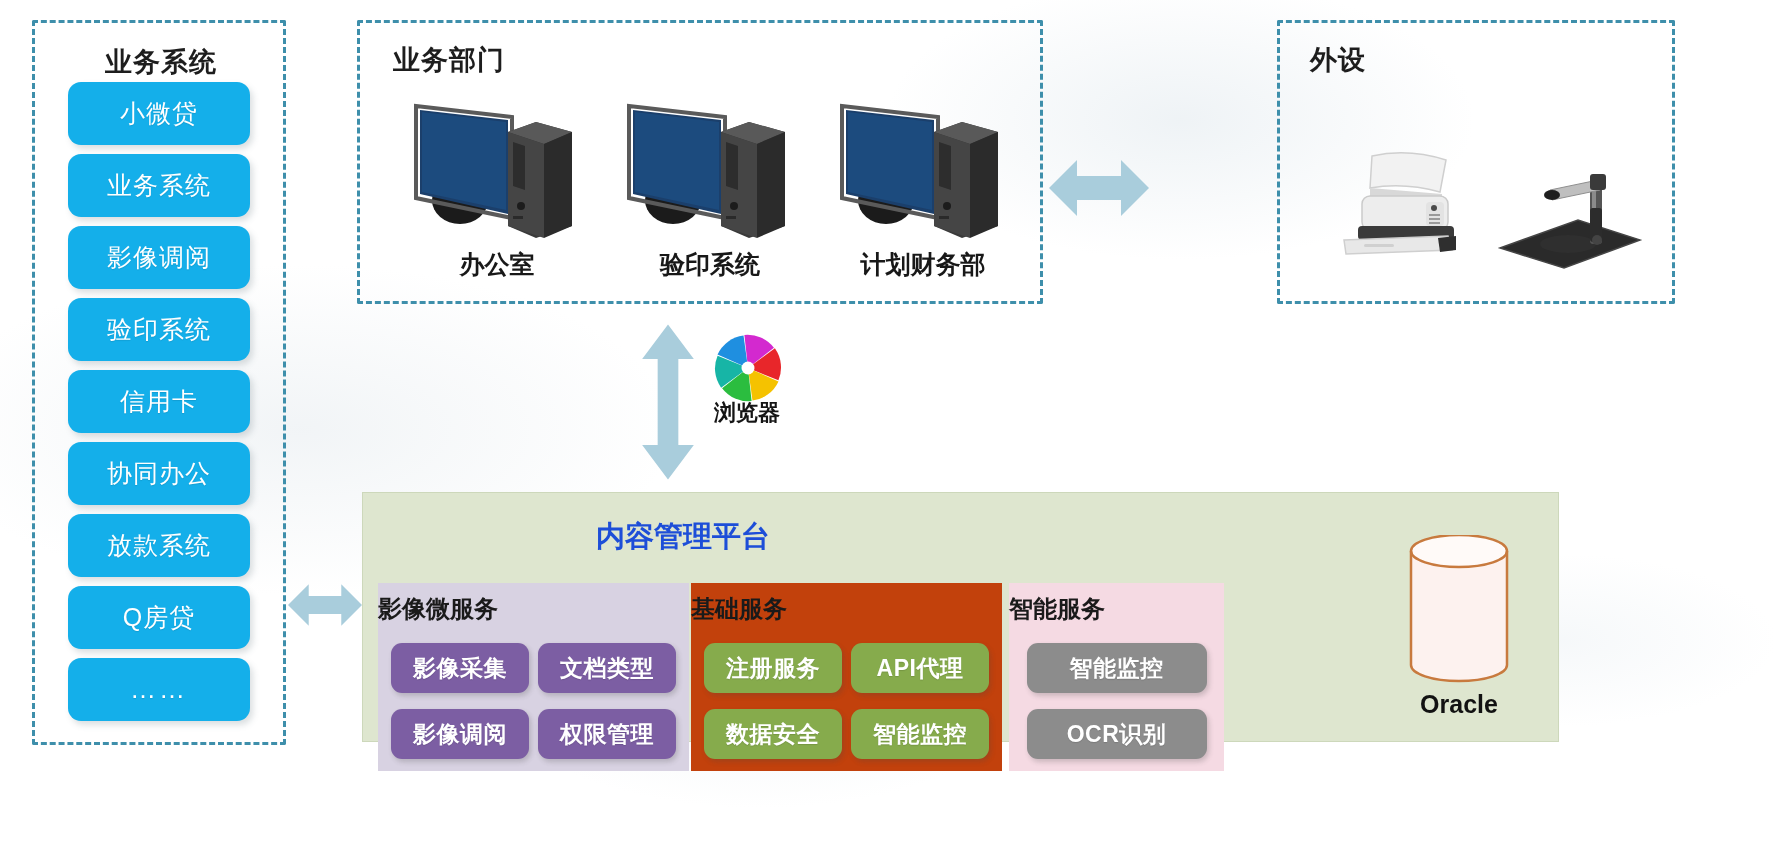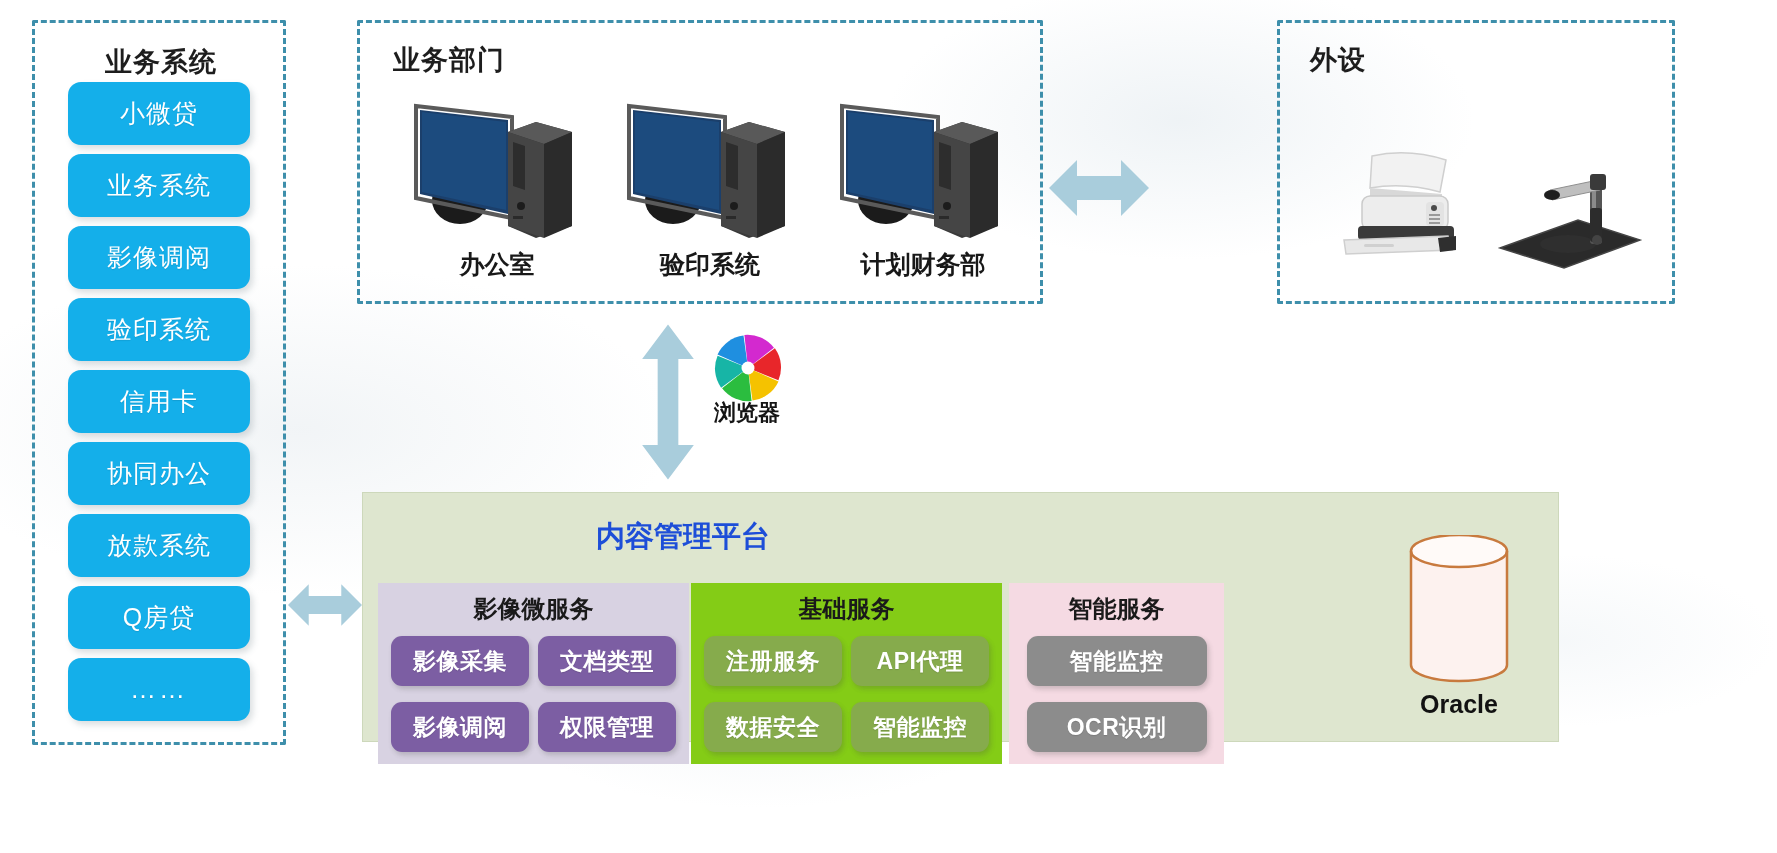"影像微服务" .svc-panel-title { margin-bottom: 11px -> 18px; text-align: center -> none }
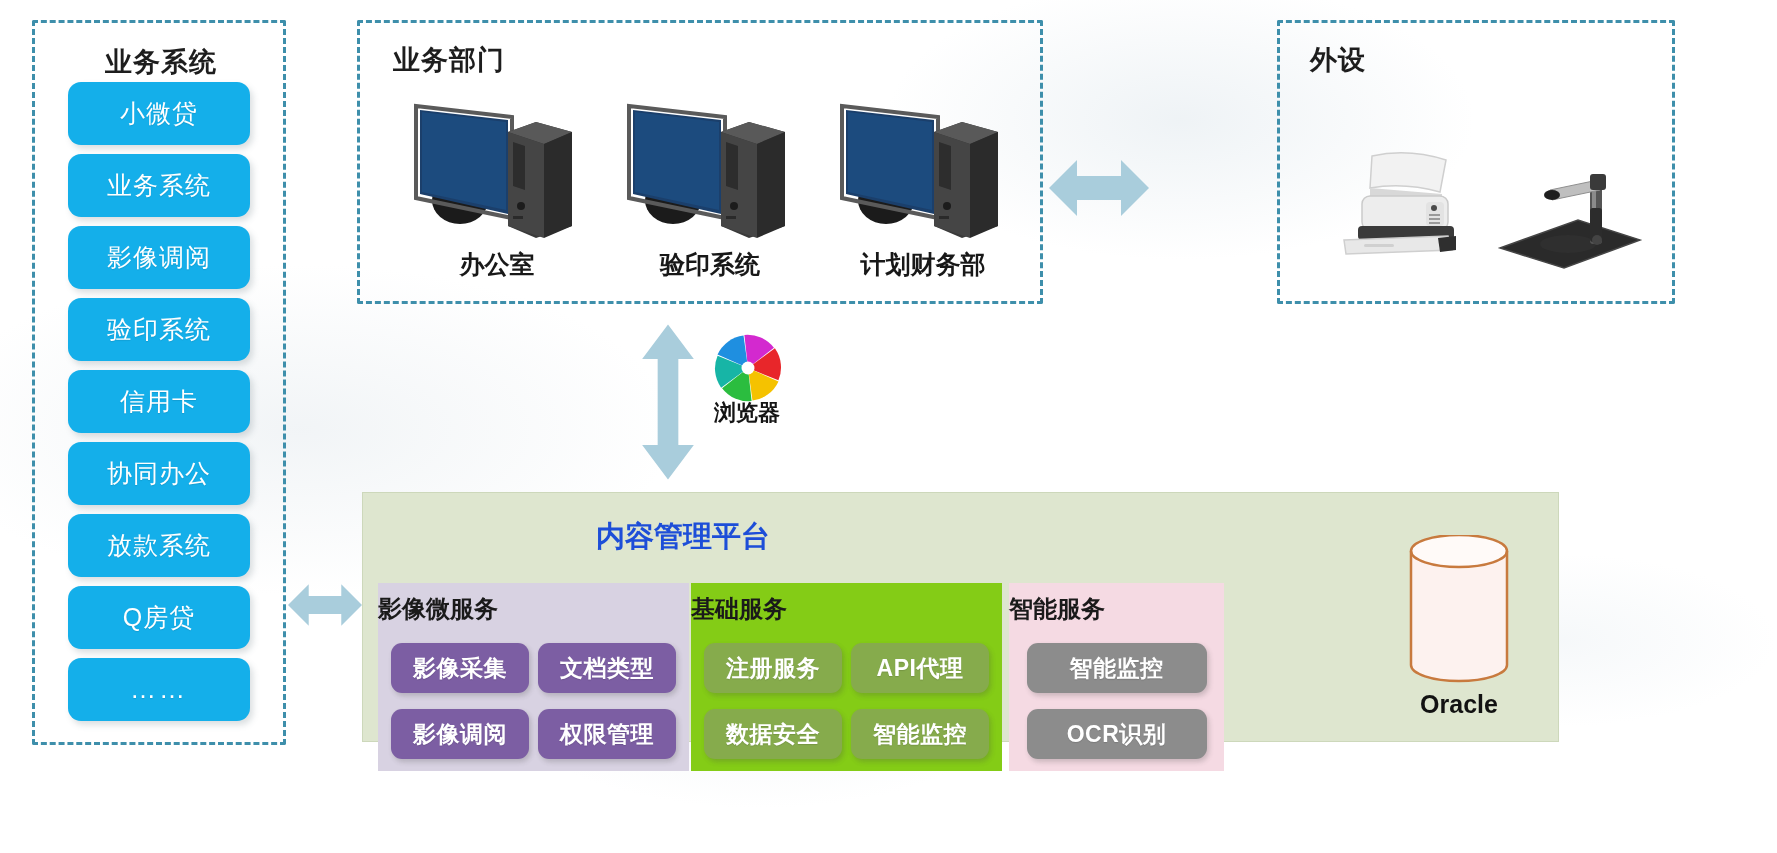"基础服务" #panel-basic { background: #84cc16 -> #c2410c }
